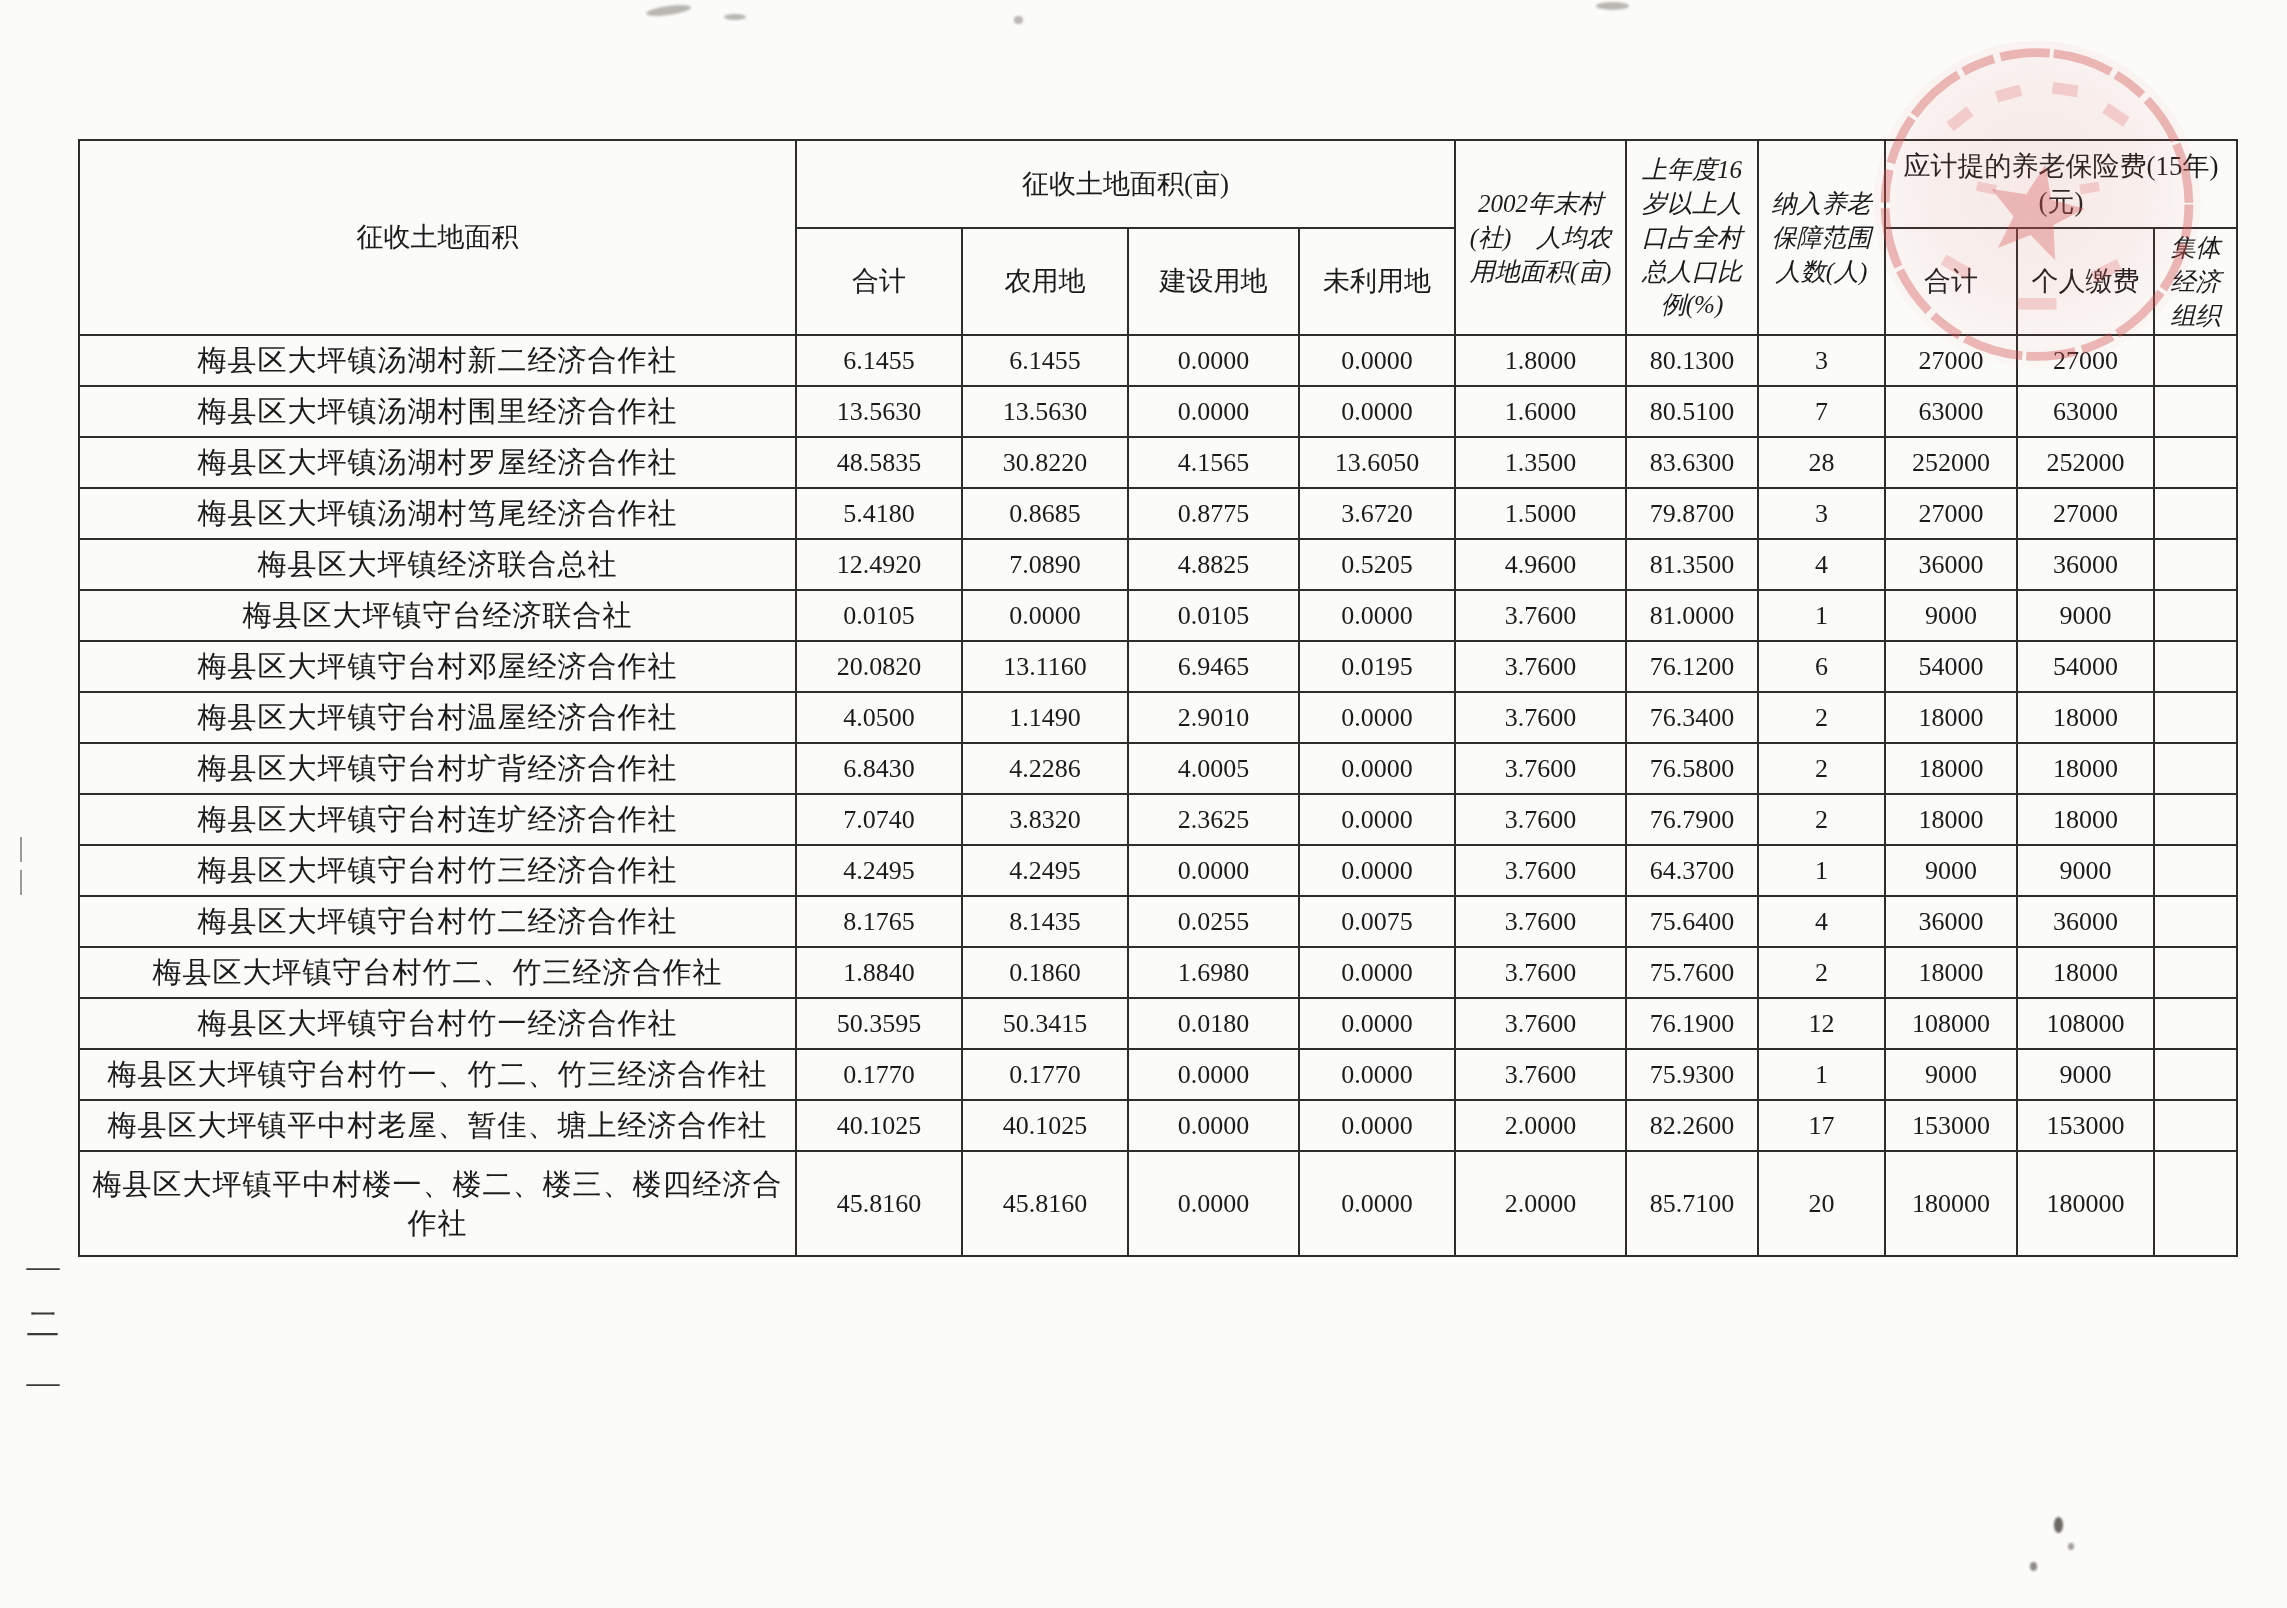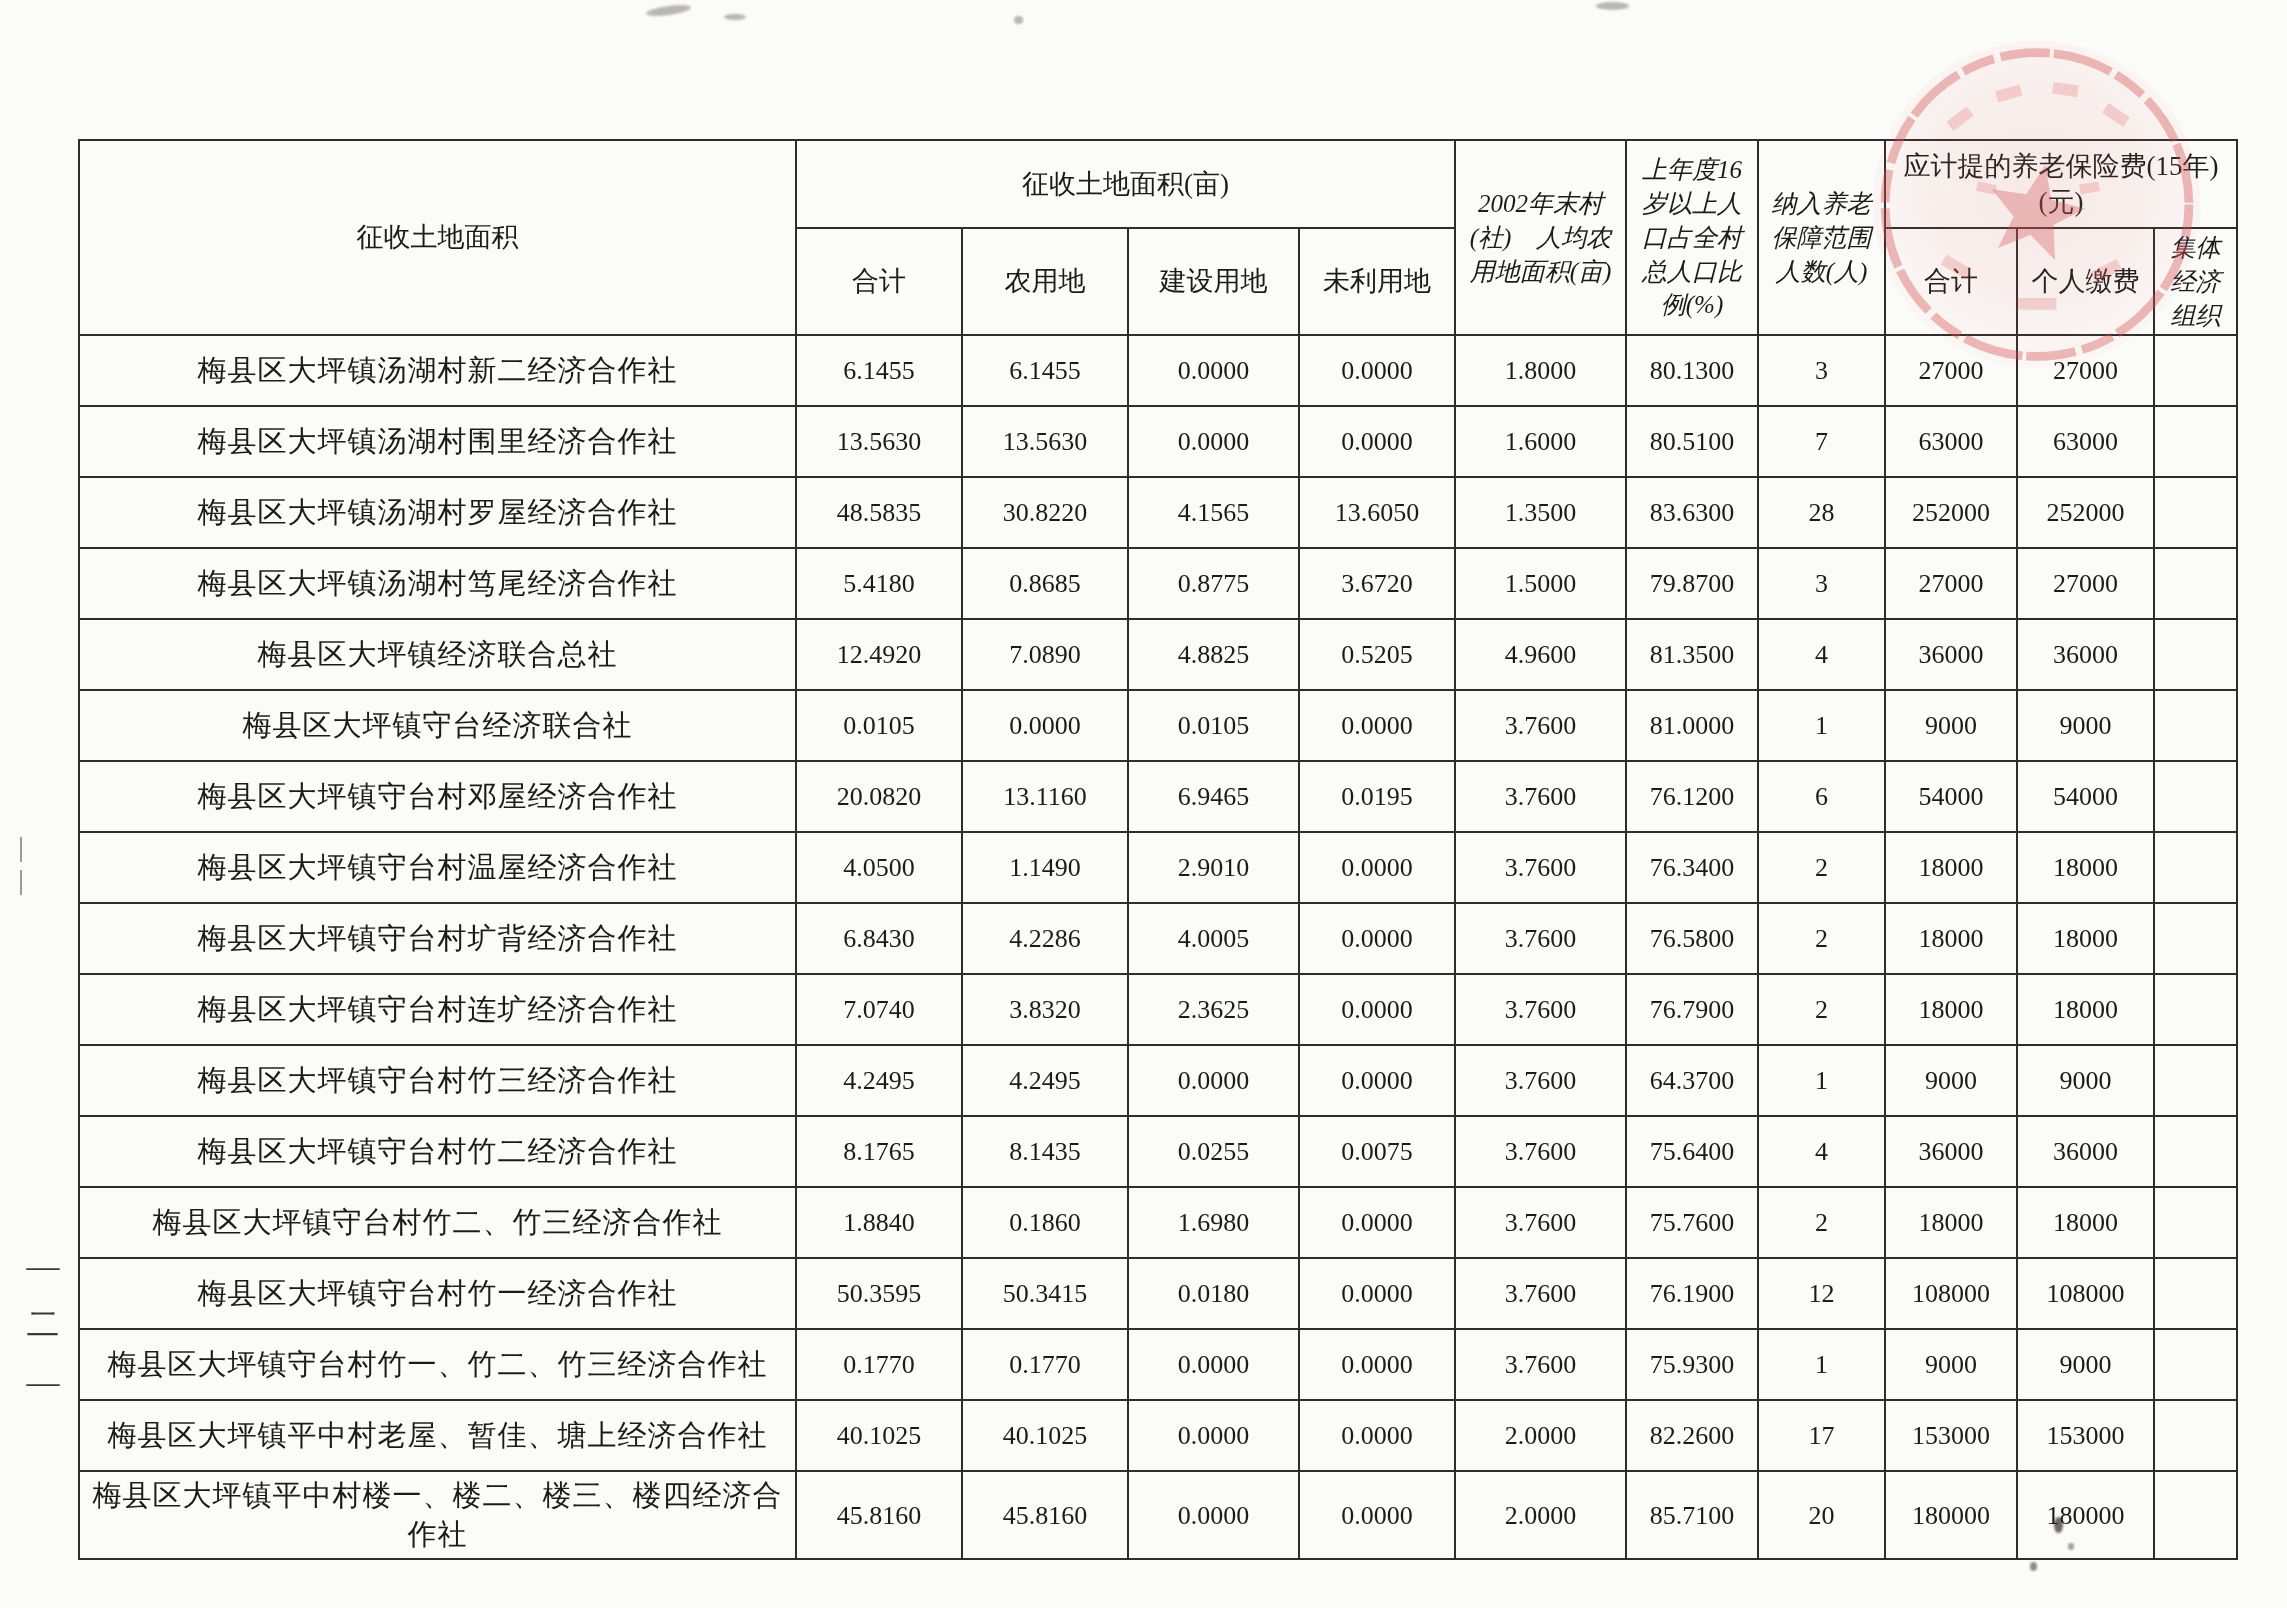"梅县区大坪镇汤湖村新二经济合作社" tbody tr { height: 71px -> 51px }
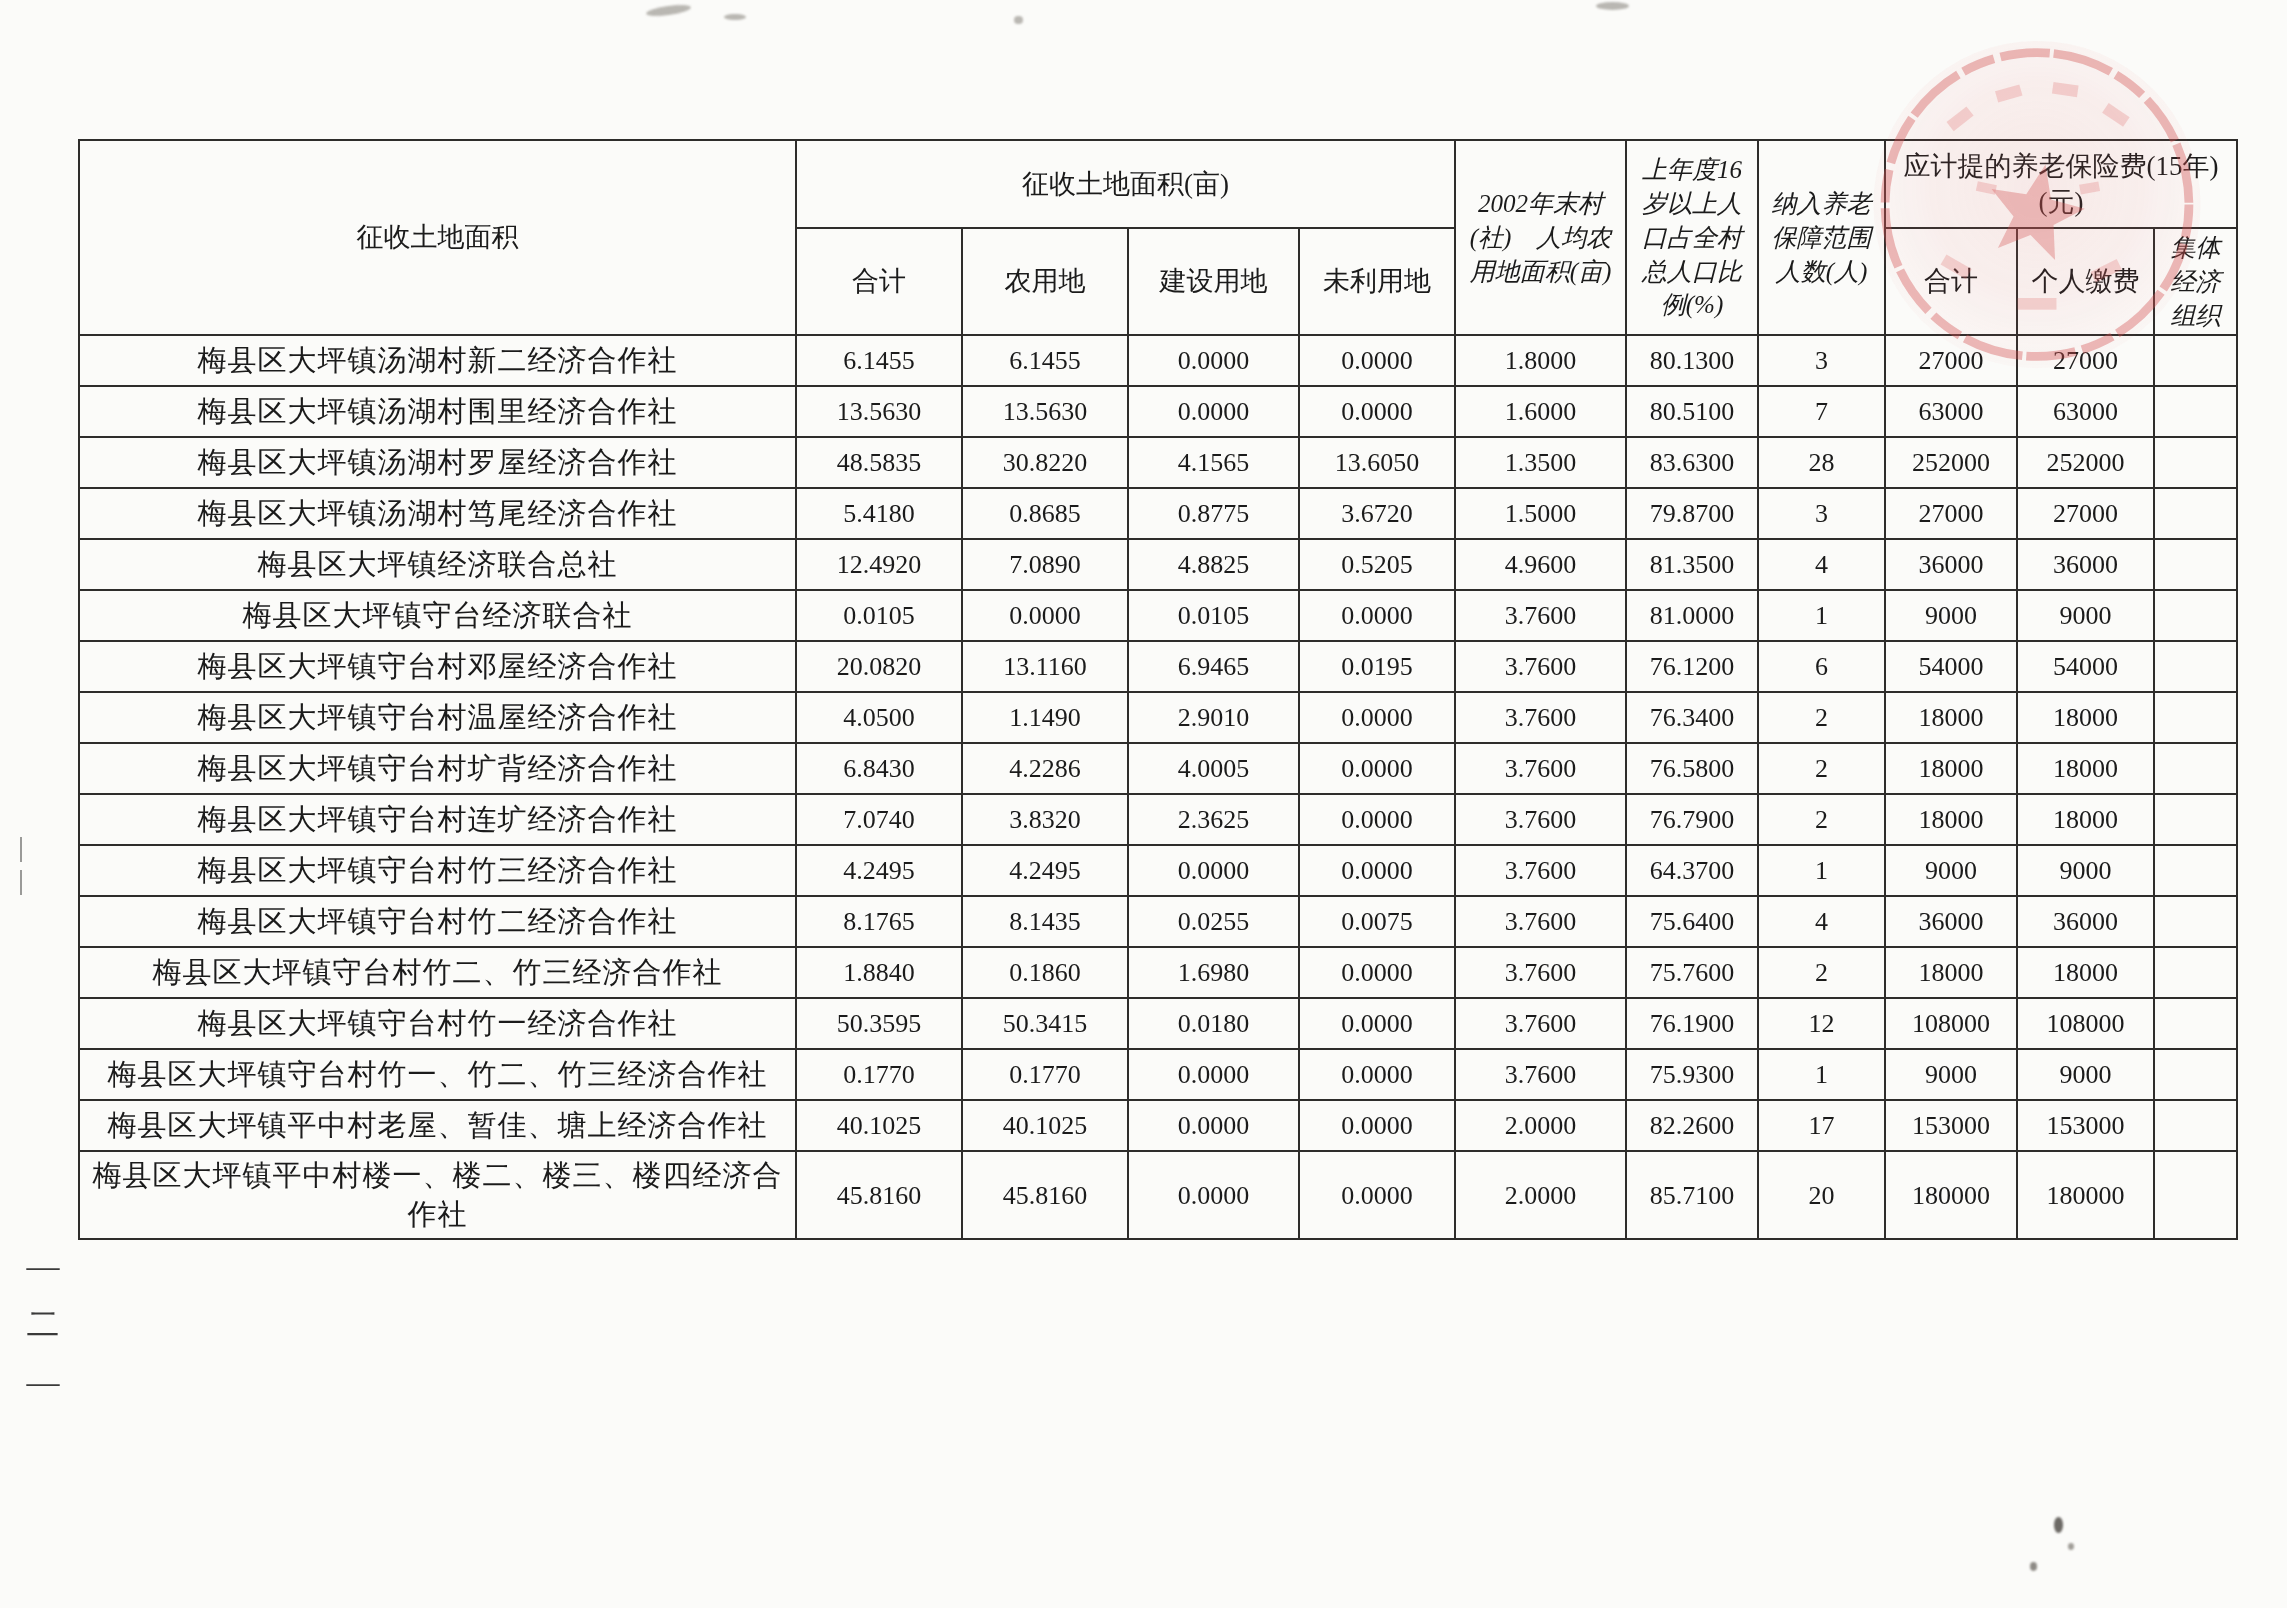"梅县区大坪镇平中村楼一、楼二、楼三、楼四经济合作社" tbody tr:last-child { height: 88px -> 105px }
